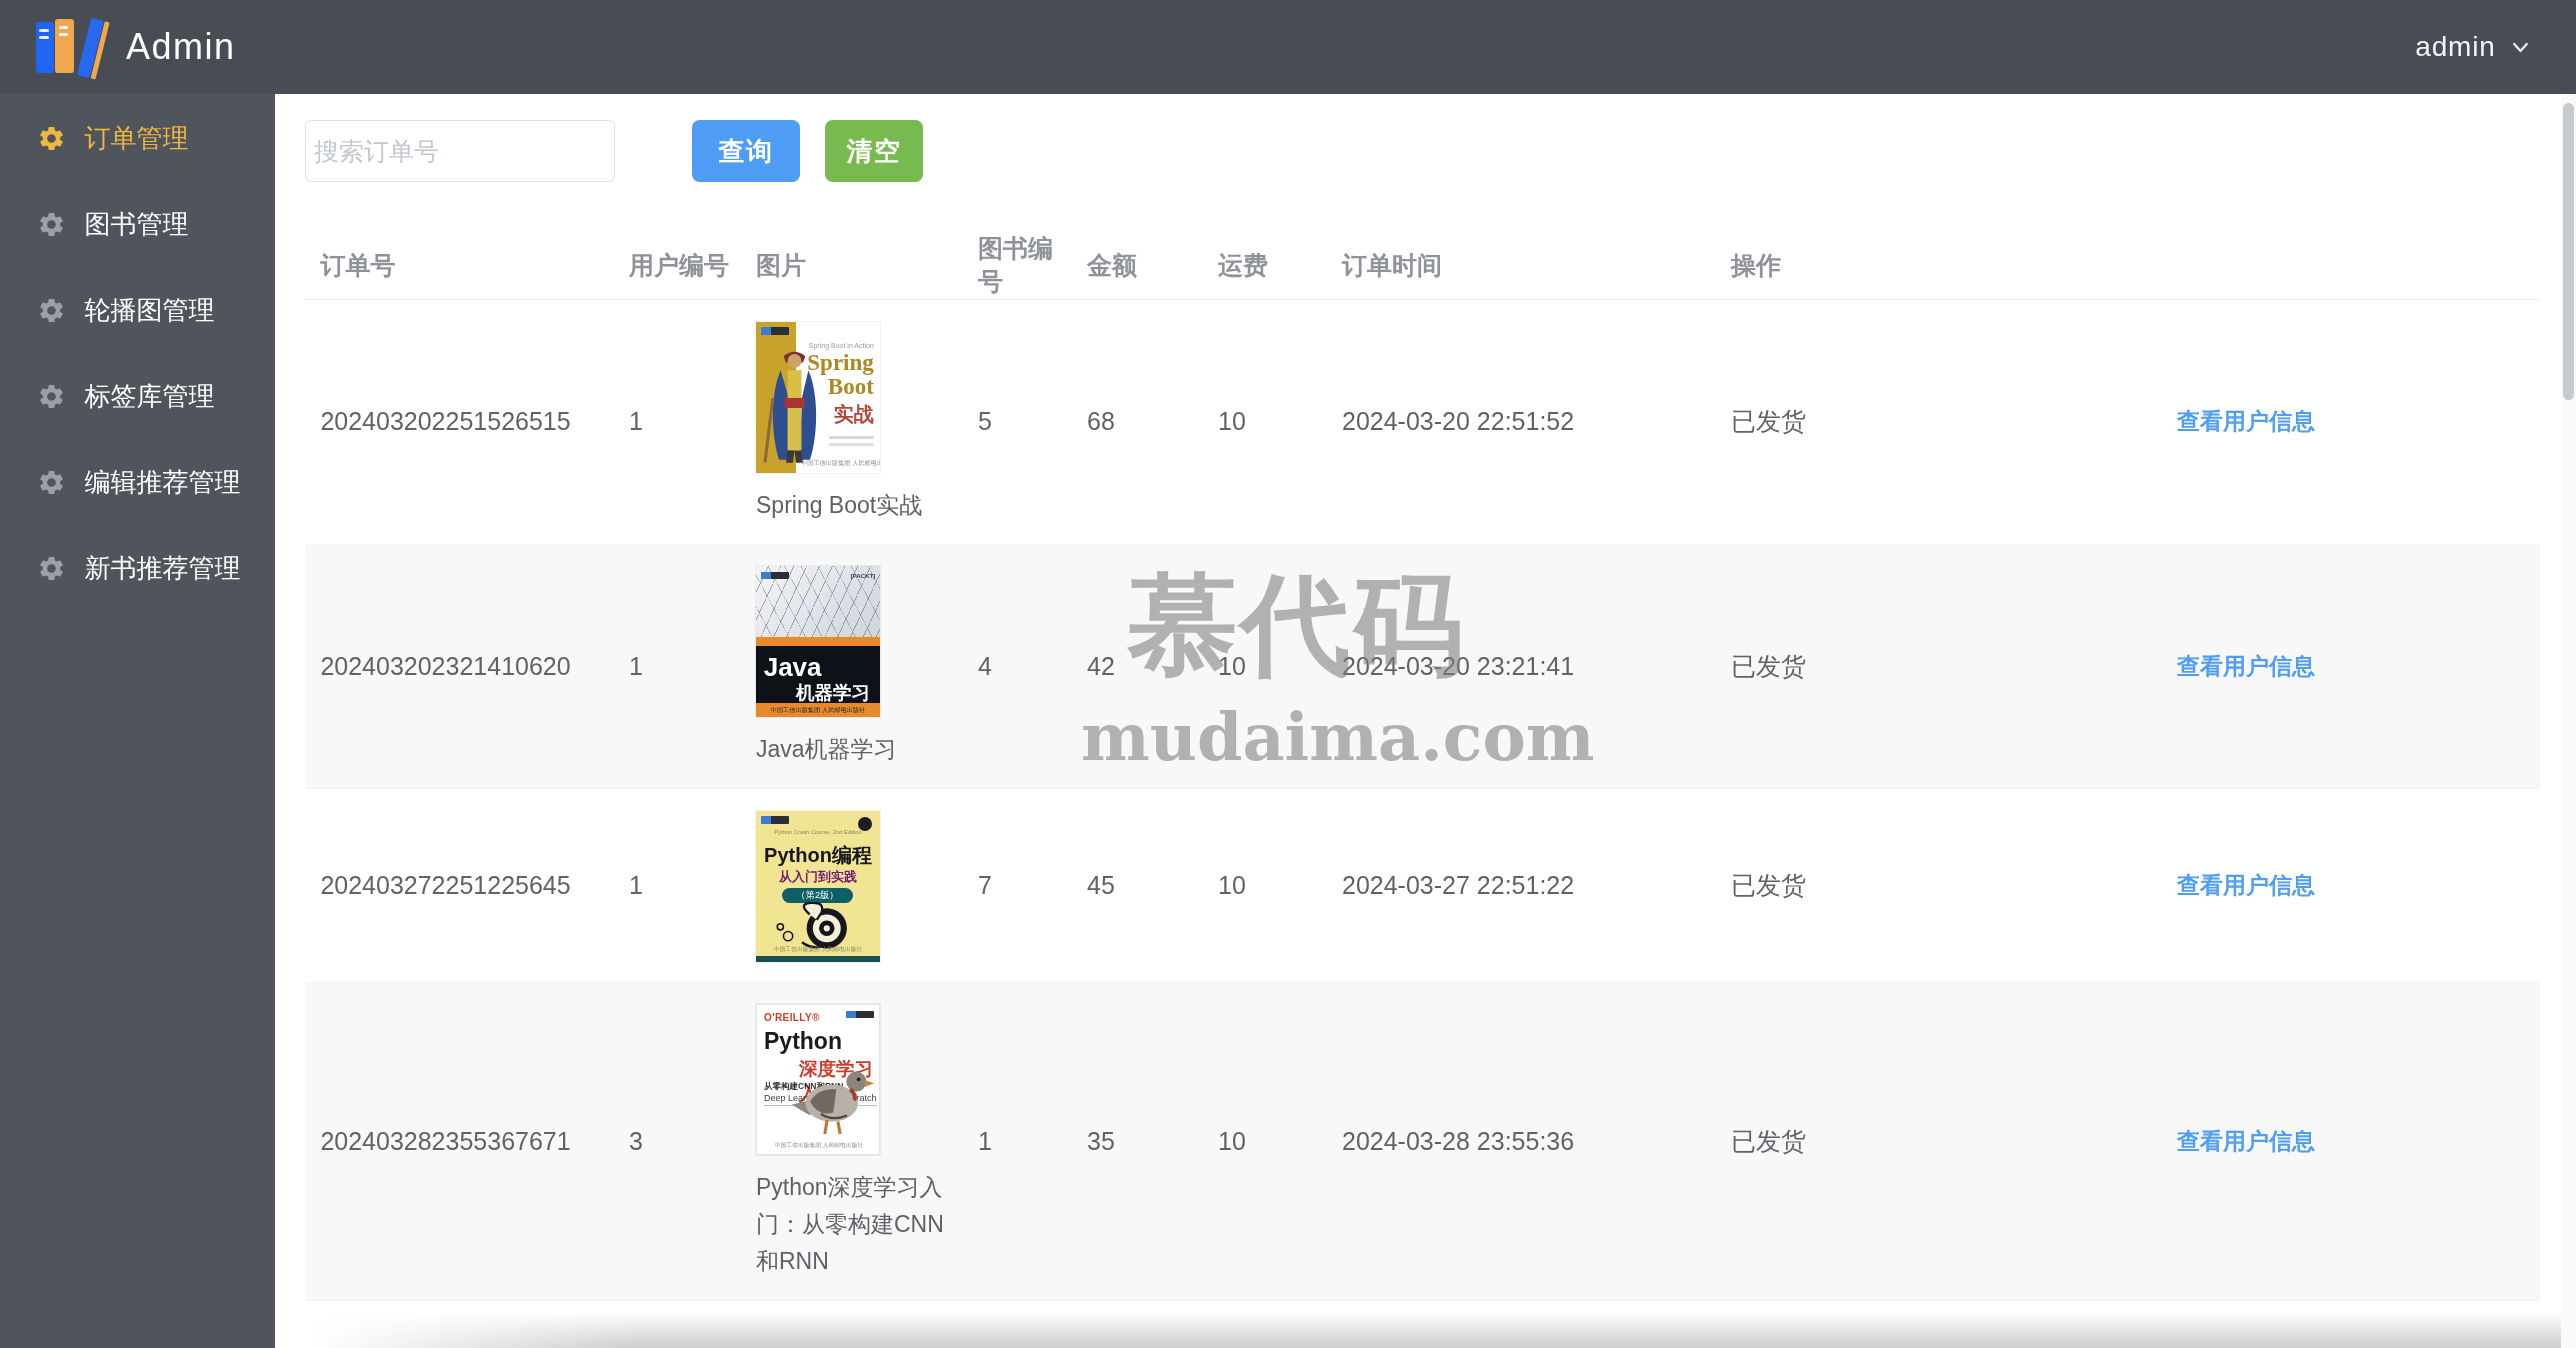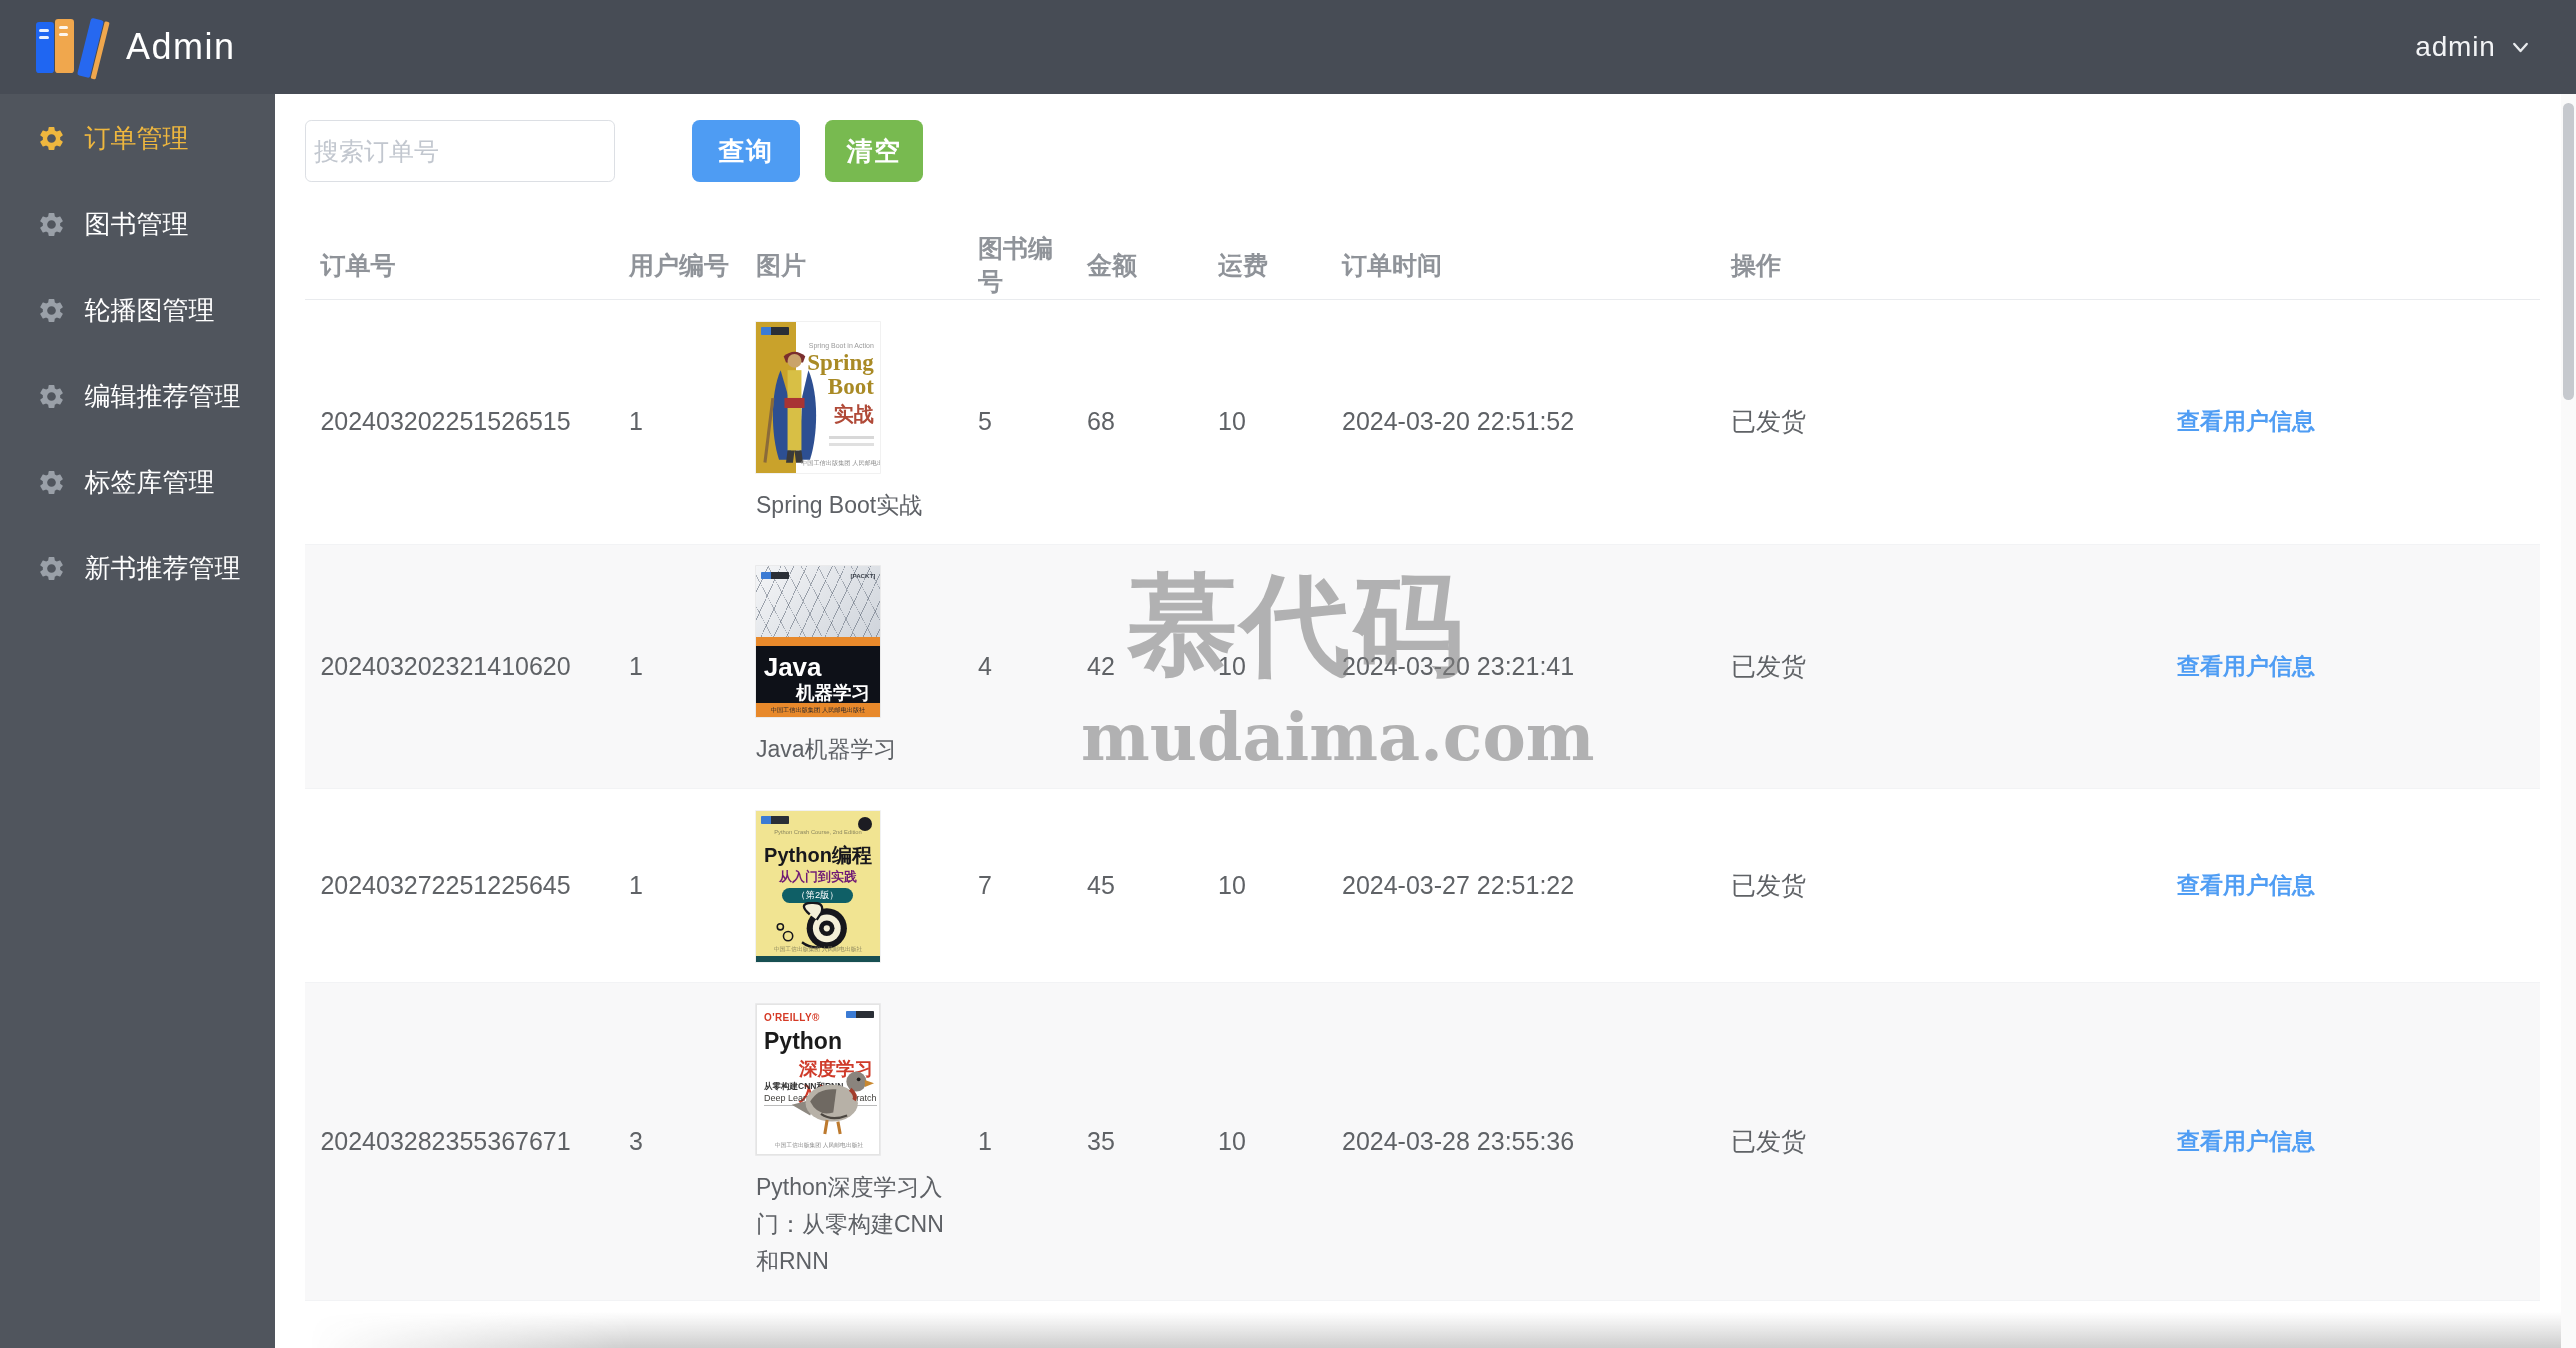"编辑推荐管理" div.side-item { order: before "标签库管理" -> after "标签库管理" }
